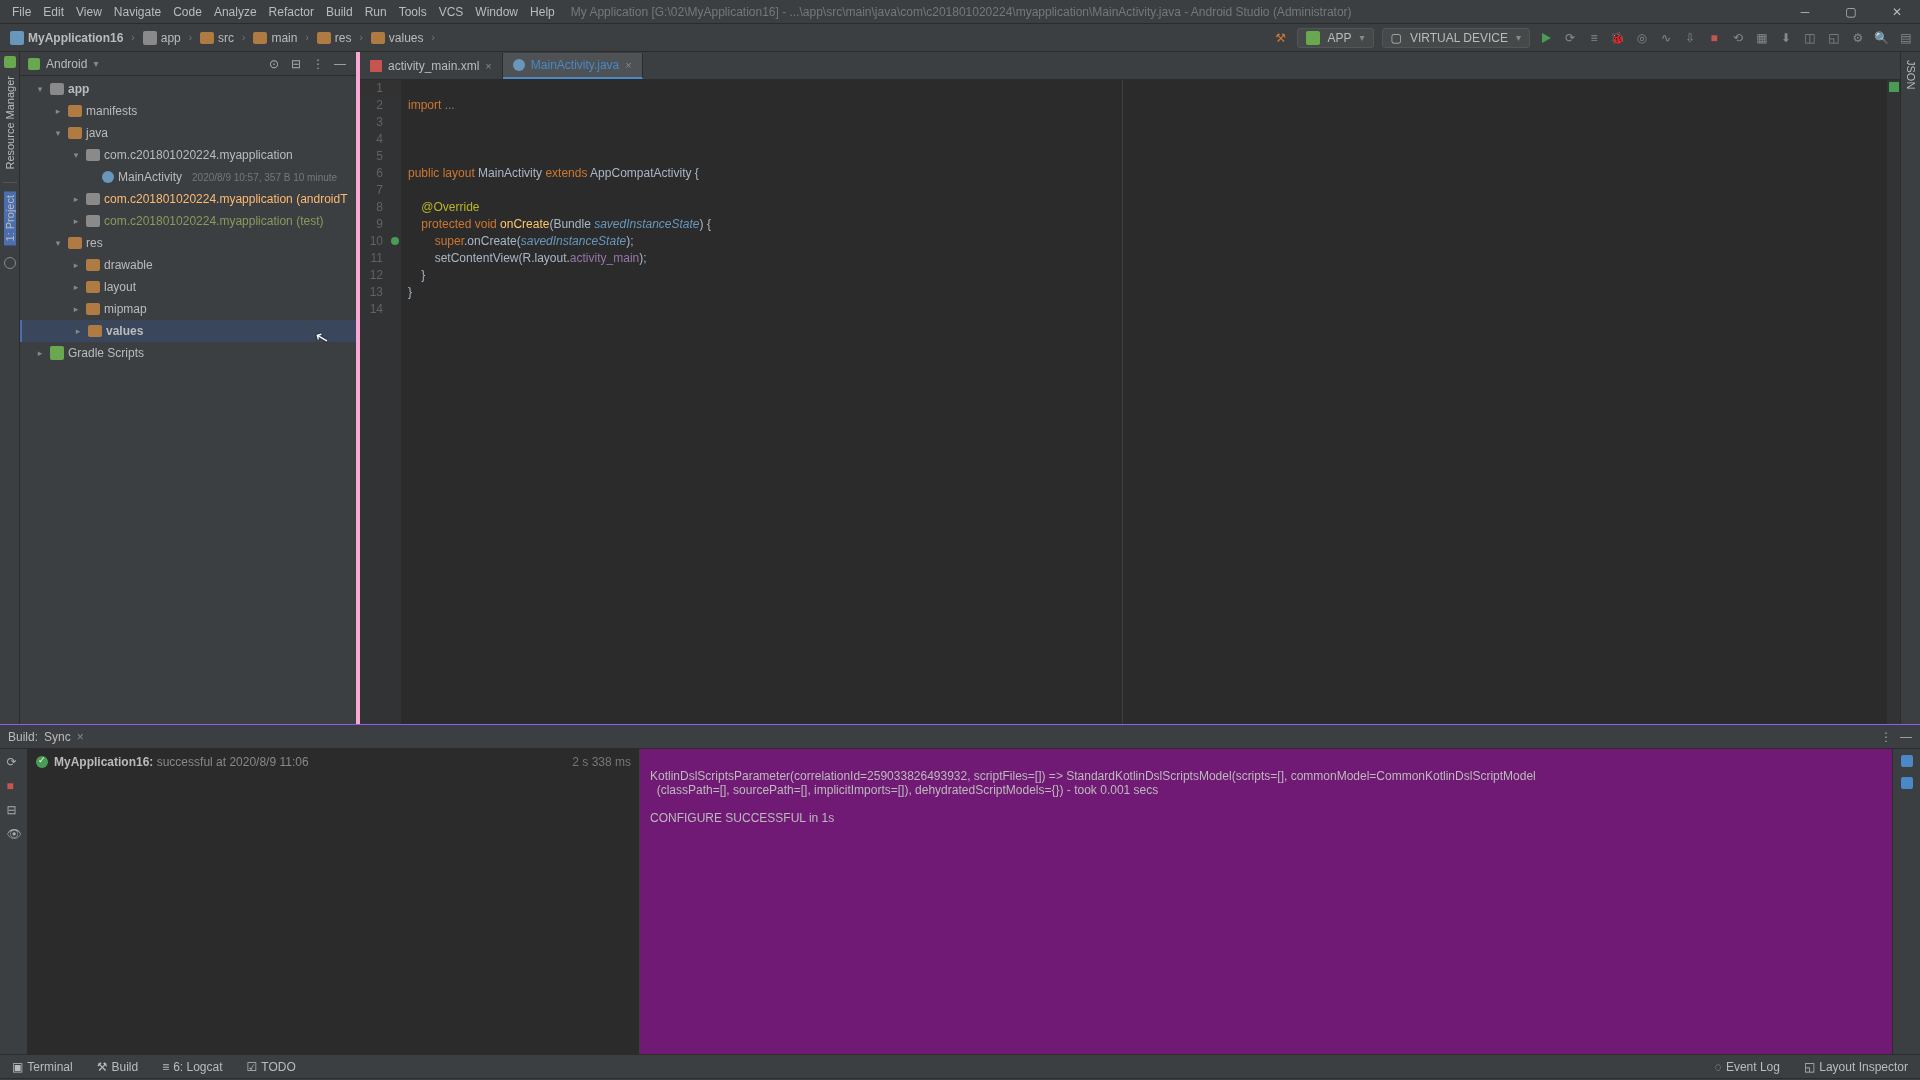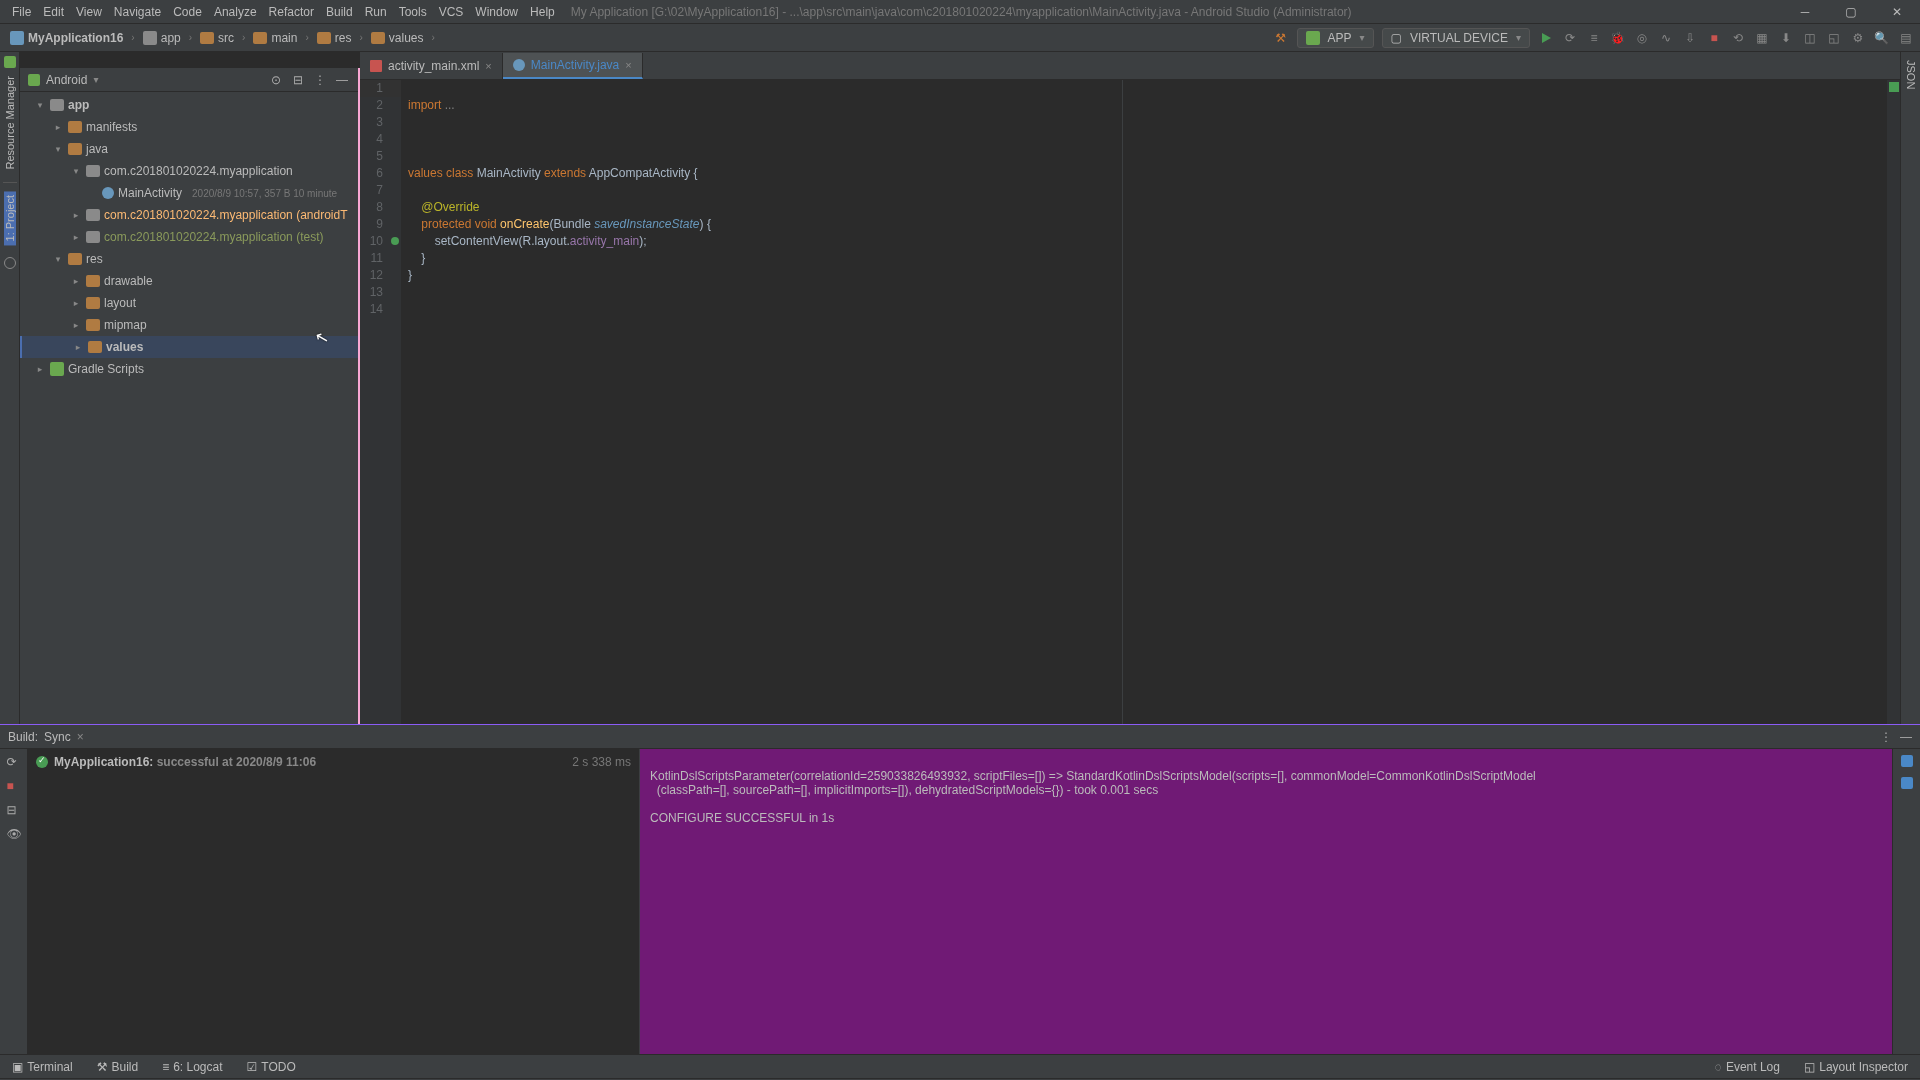"Android" .project-panel { border-right: 2px solid #f9a8d4 -> 4px solid #f9a8d4; margin-top: 16px -> none }
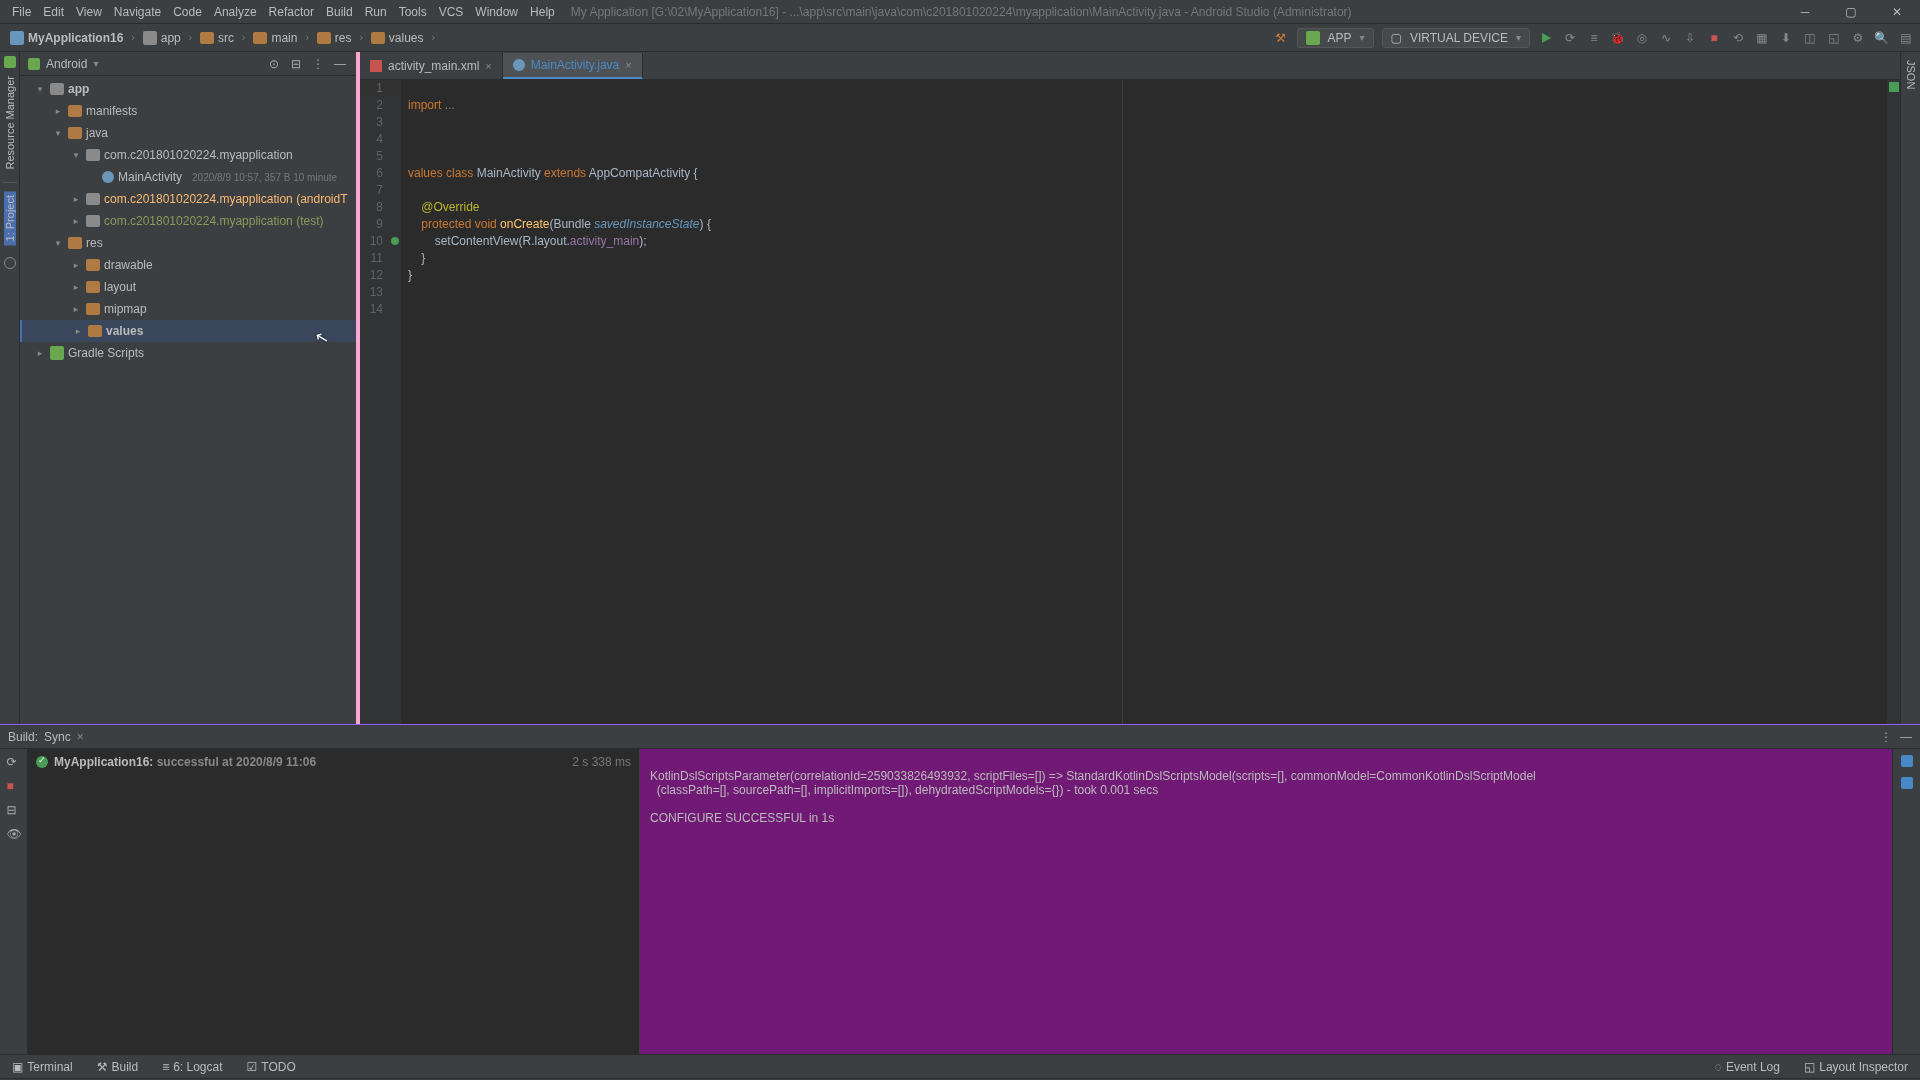"values class" span.c-kw { text: values class -> public layout }
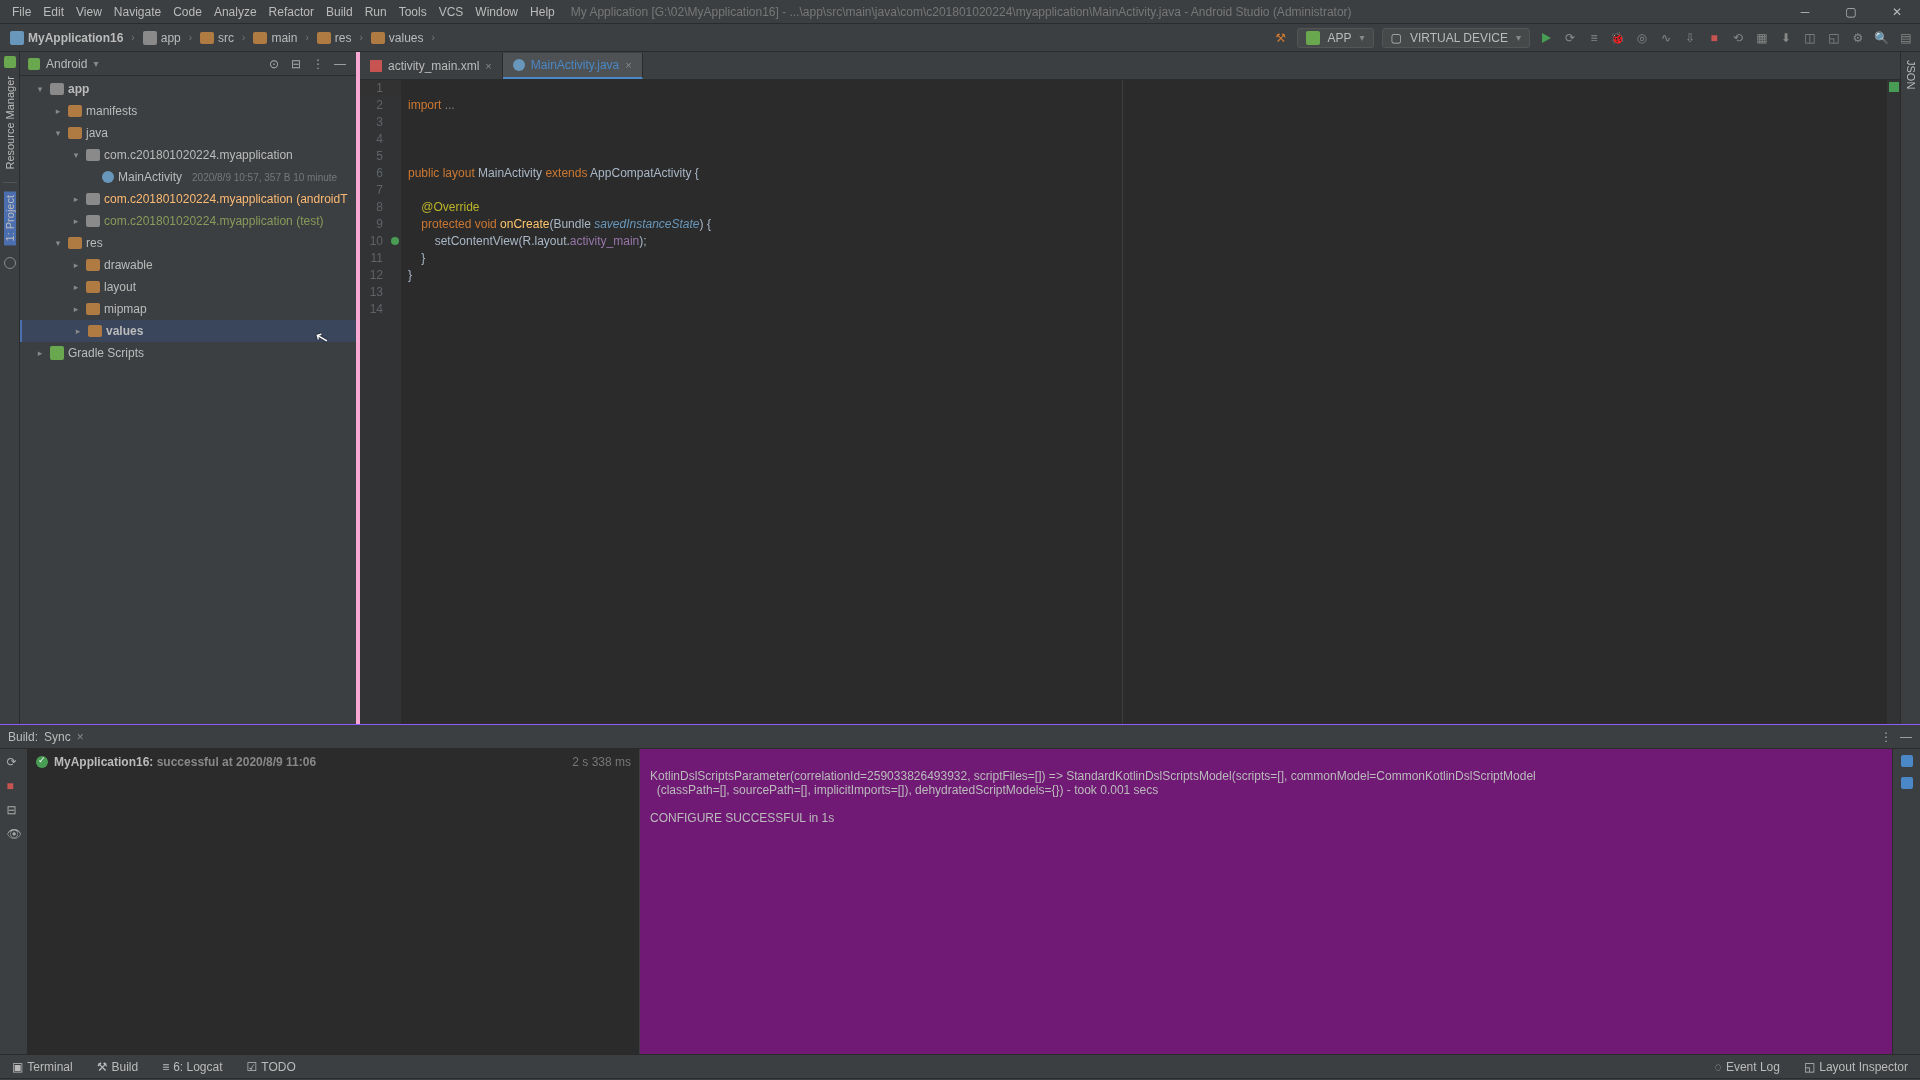"super.onCreate(savedInstanceState);" div.line { html: none -> <div><span> </span><span>super</span><span>.onCreate(</span><span>savedInstanceState</span><span>);</span></div> }
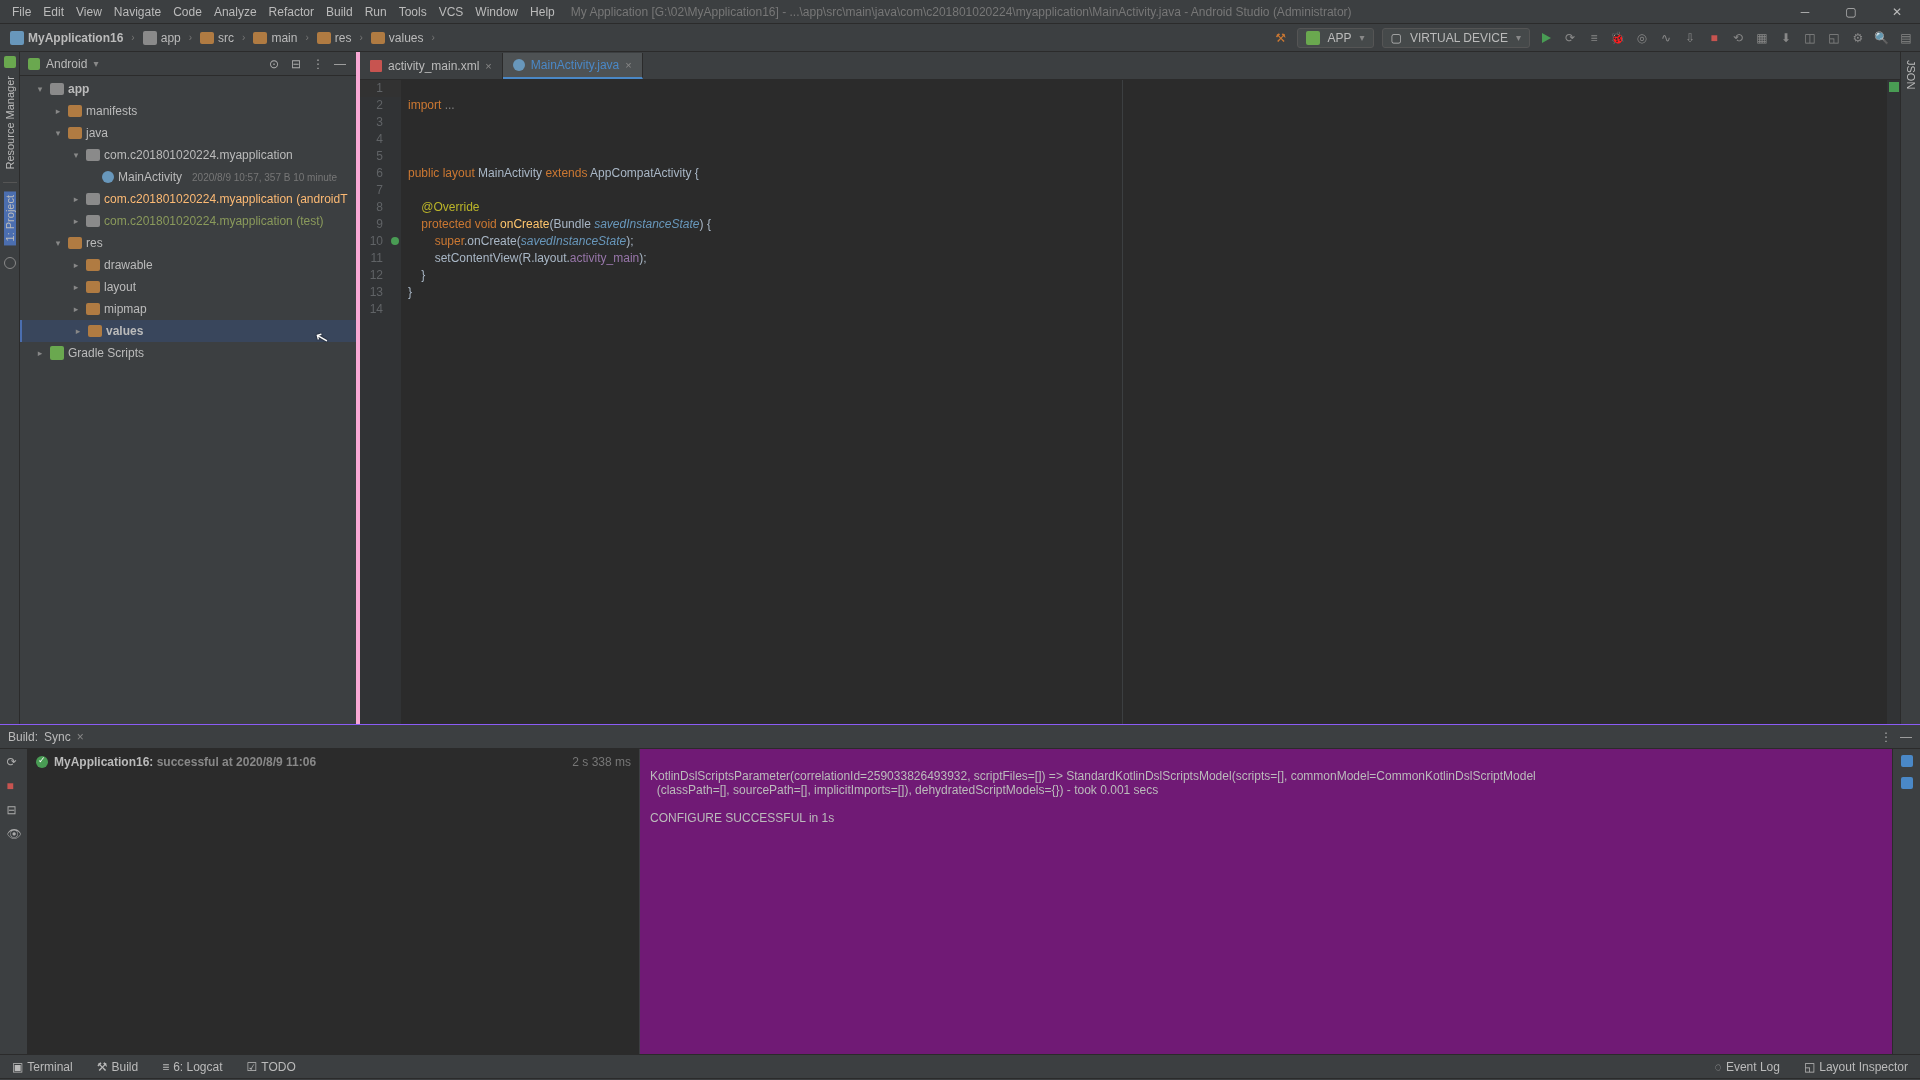"successful at 2020/8/9 11:06" span { font-weight: bold -> none }
